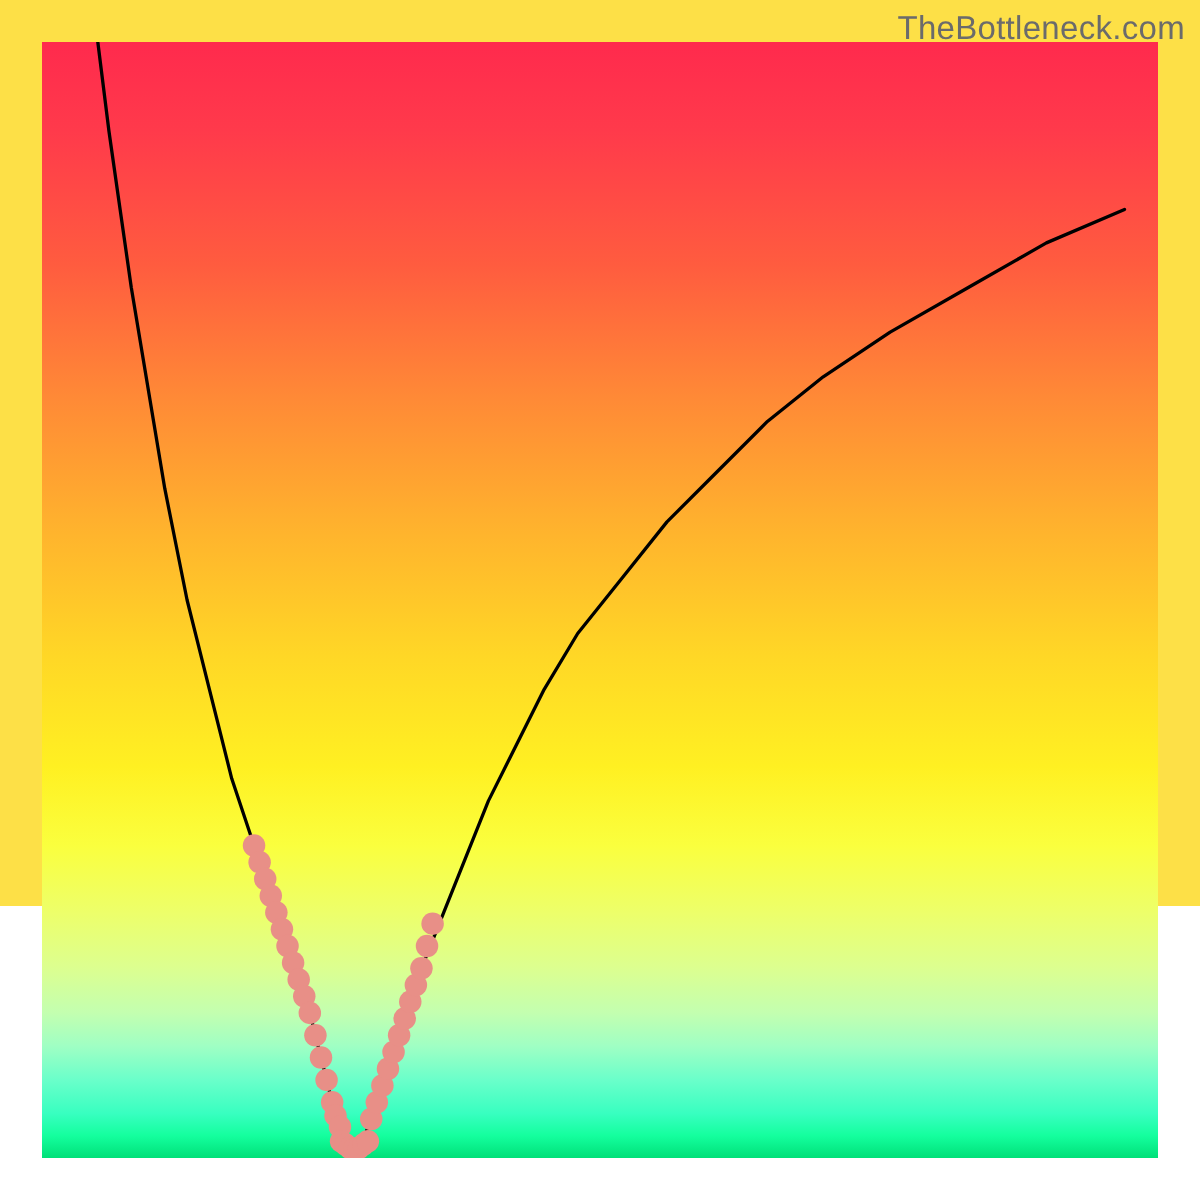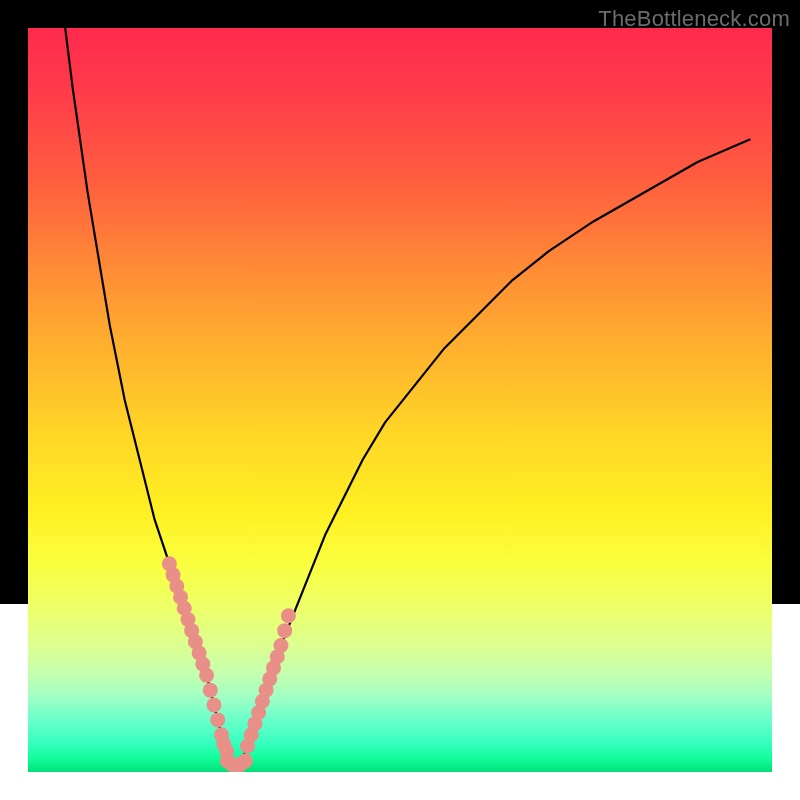"TheBottleneck.com" .chart-frame { background: #000000 -> #fde047 }
